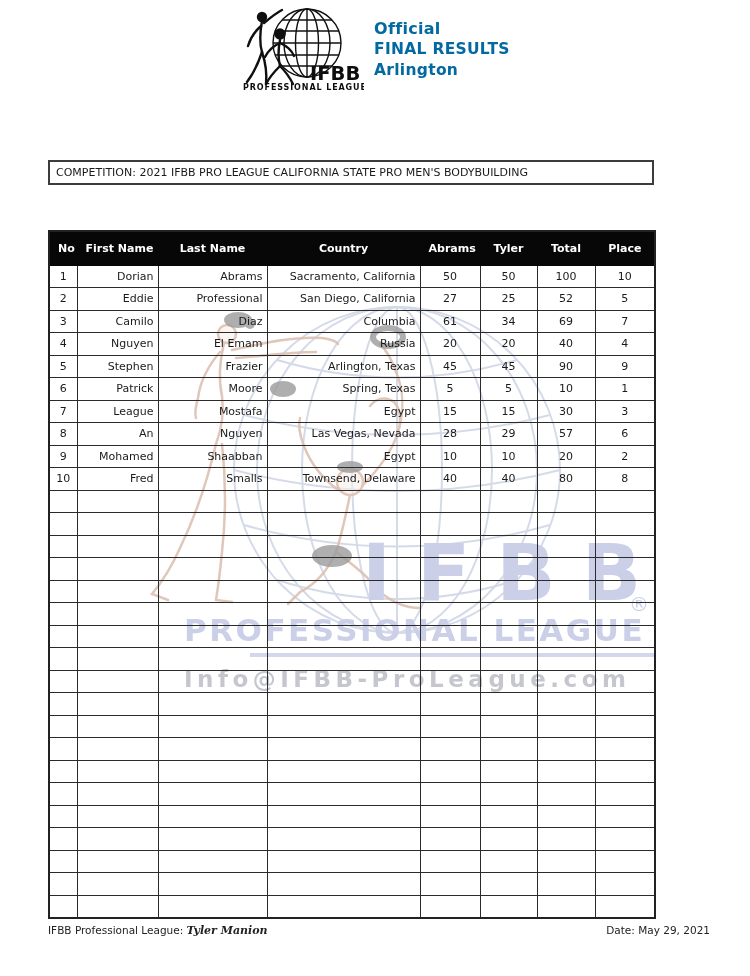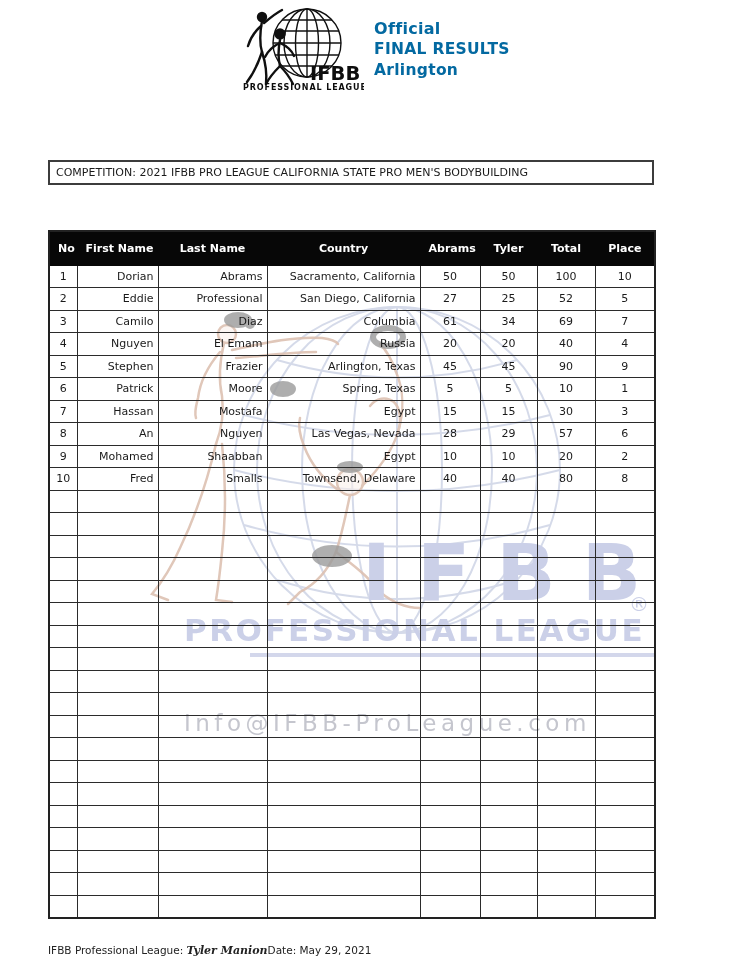"Hassan" td.l { text: Hassan -> League }
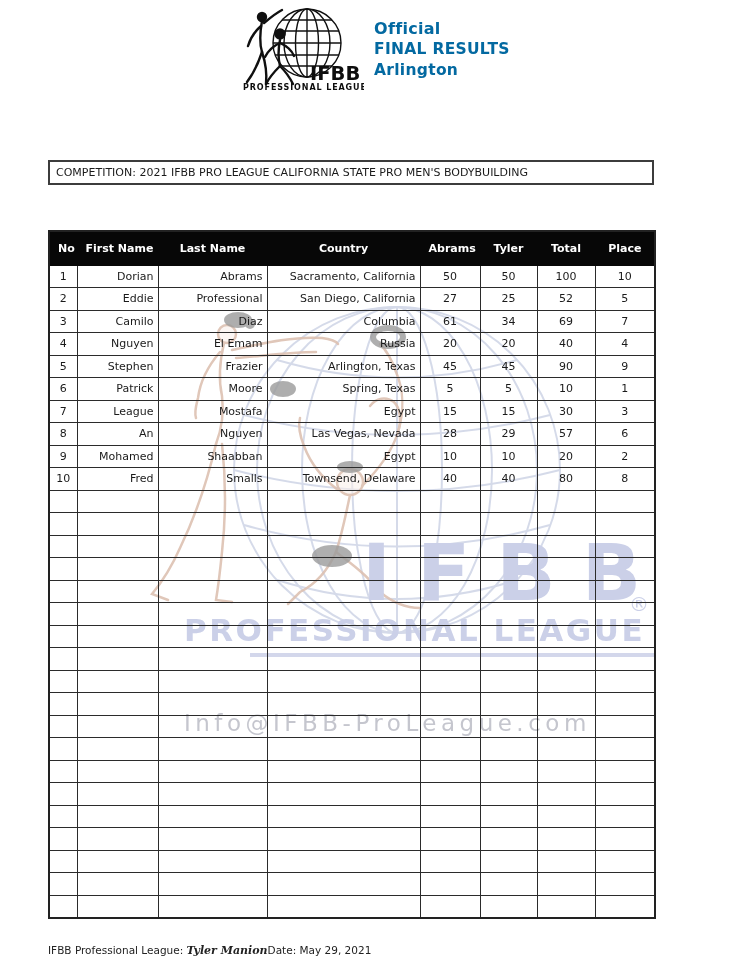"Info@IFBB-ProLeague.com" .wm-email { font-weight: 400 -> 700; margin-top: 44px -> none }
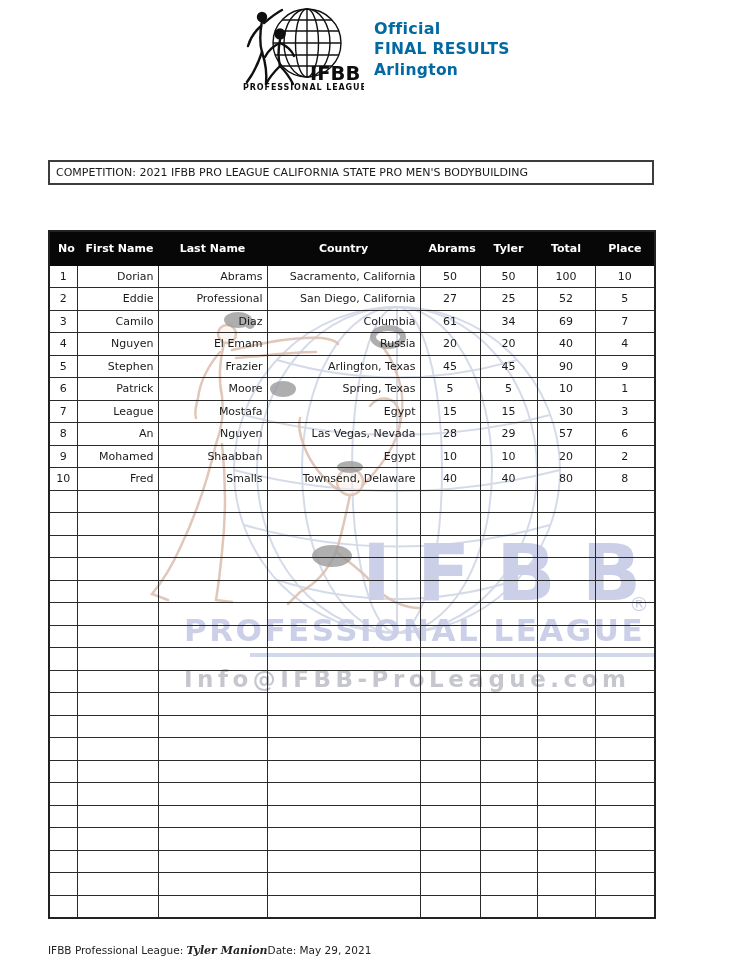"IFBB Professional League: Tyler Manion" .footer { justify-content: flex-start -> space-between; margin-top: 20px -> none }
